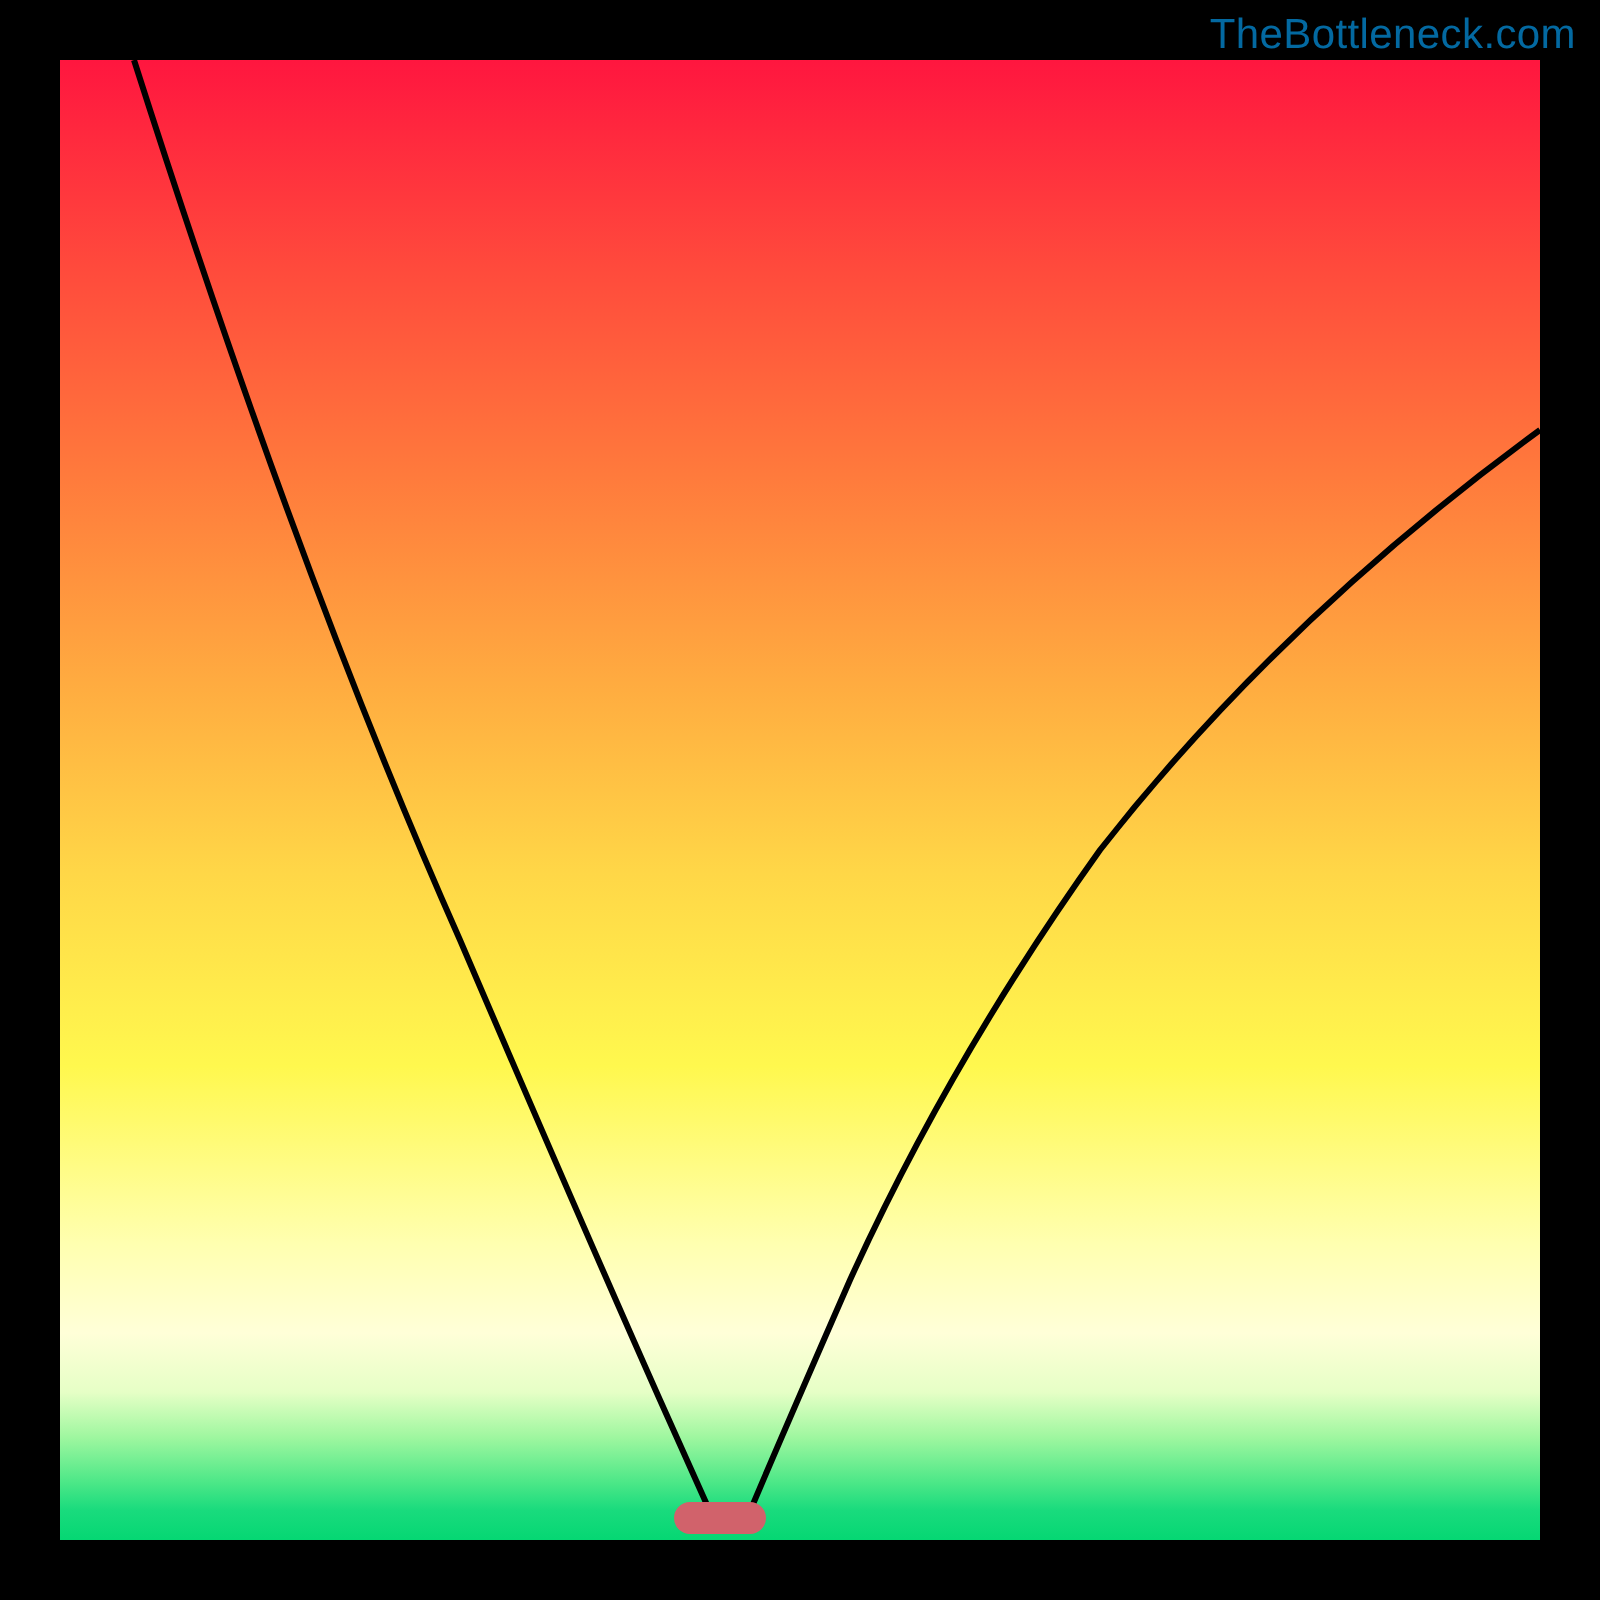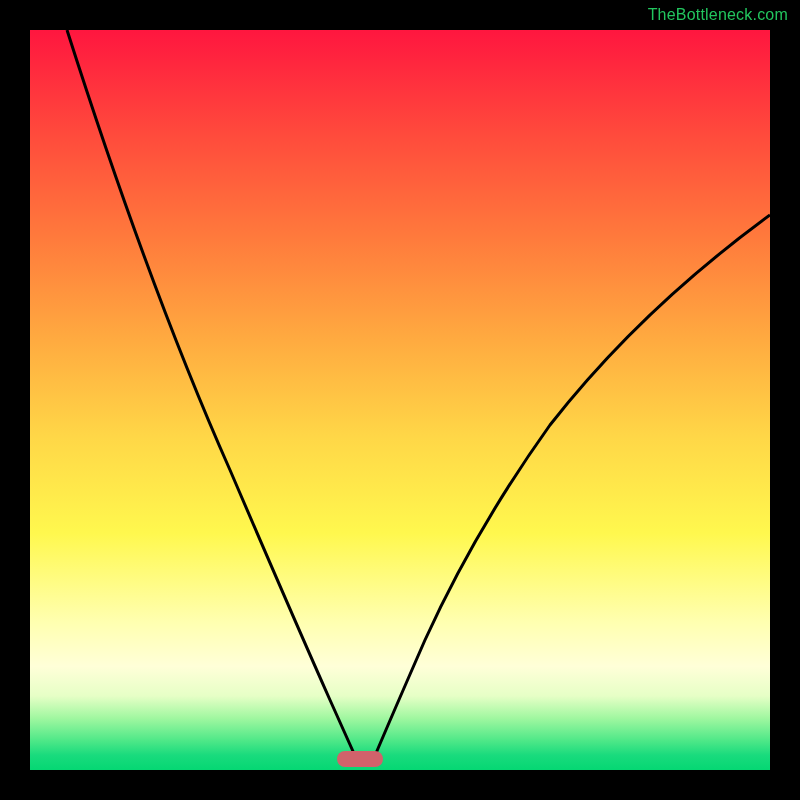"TheBottleneck.com" .watermark { color: #22c55e -> #0369a1; font-size: 16px -> 21px }
